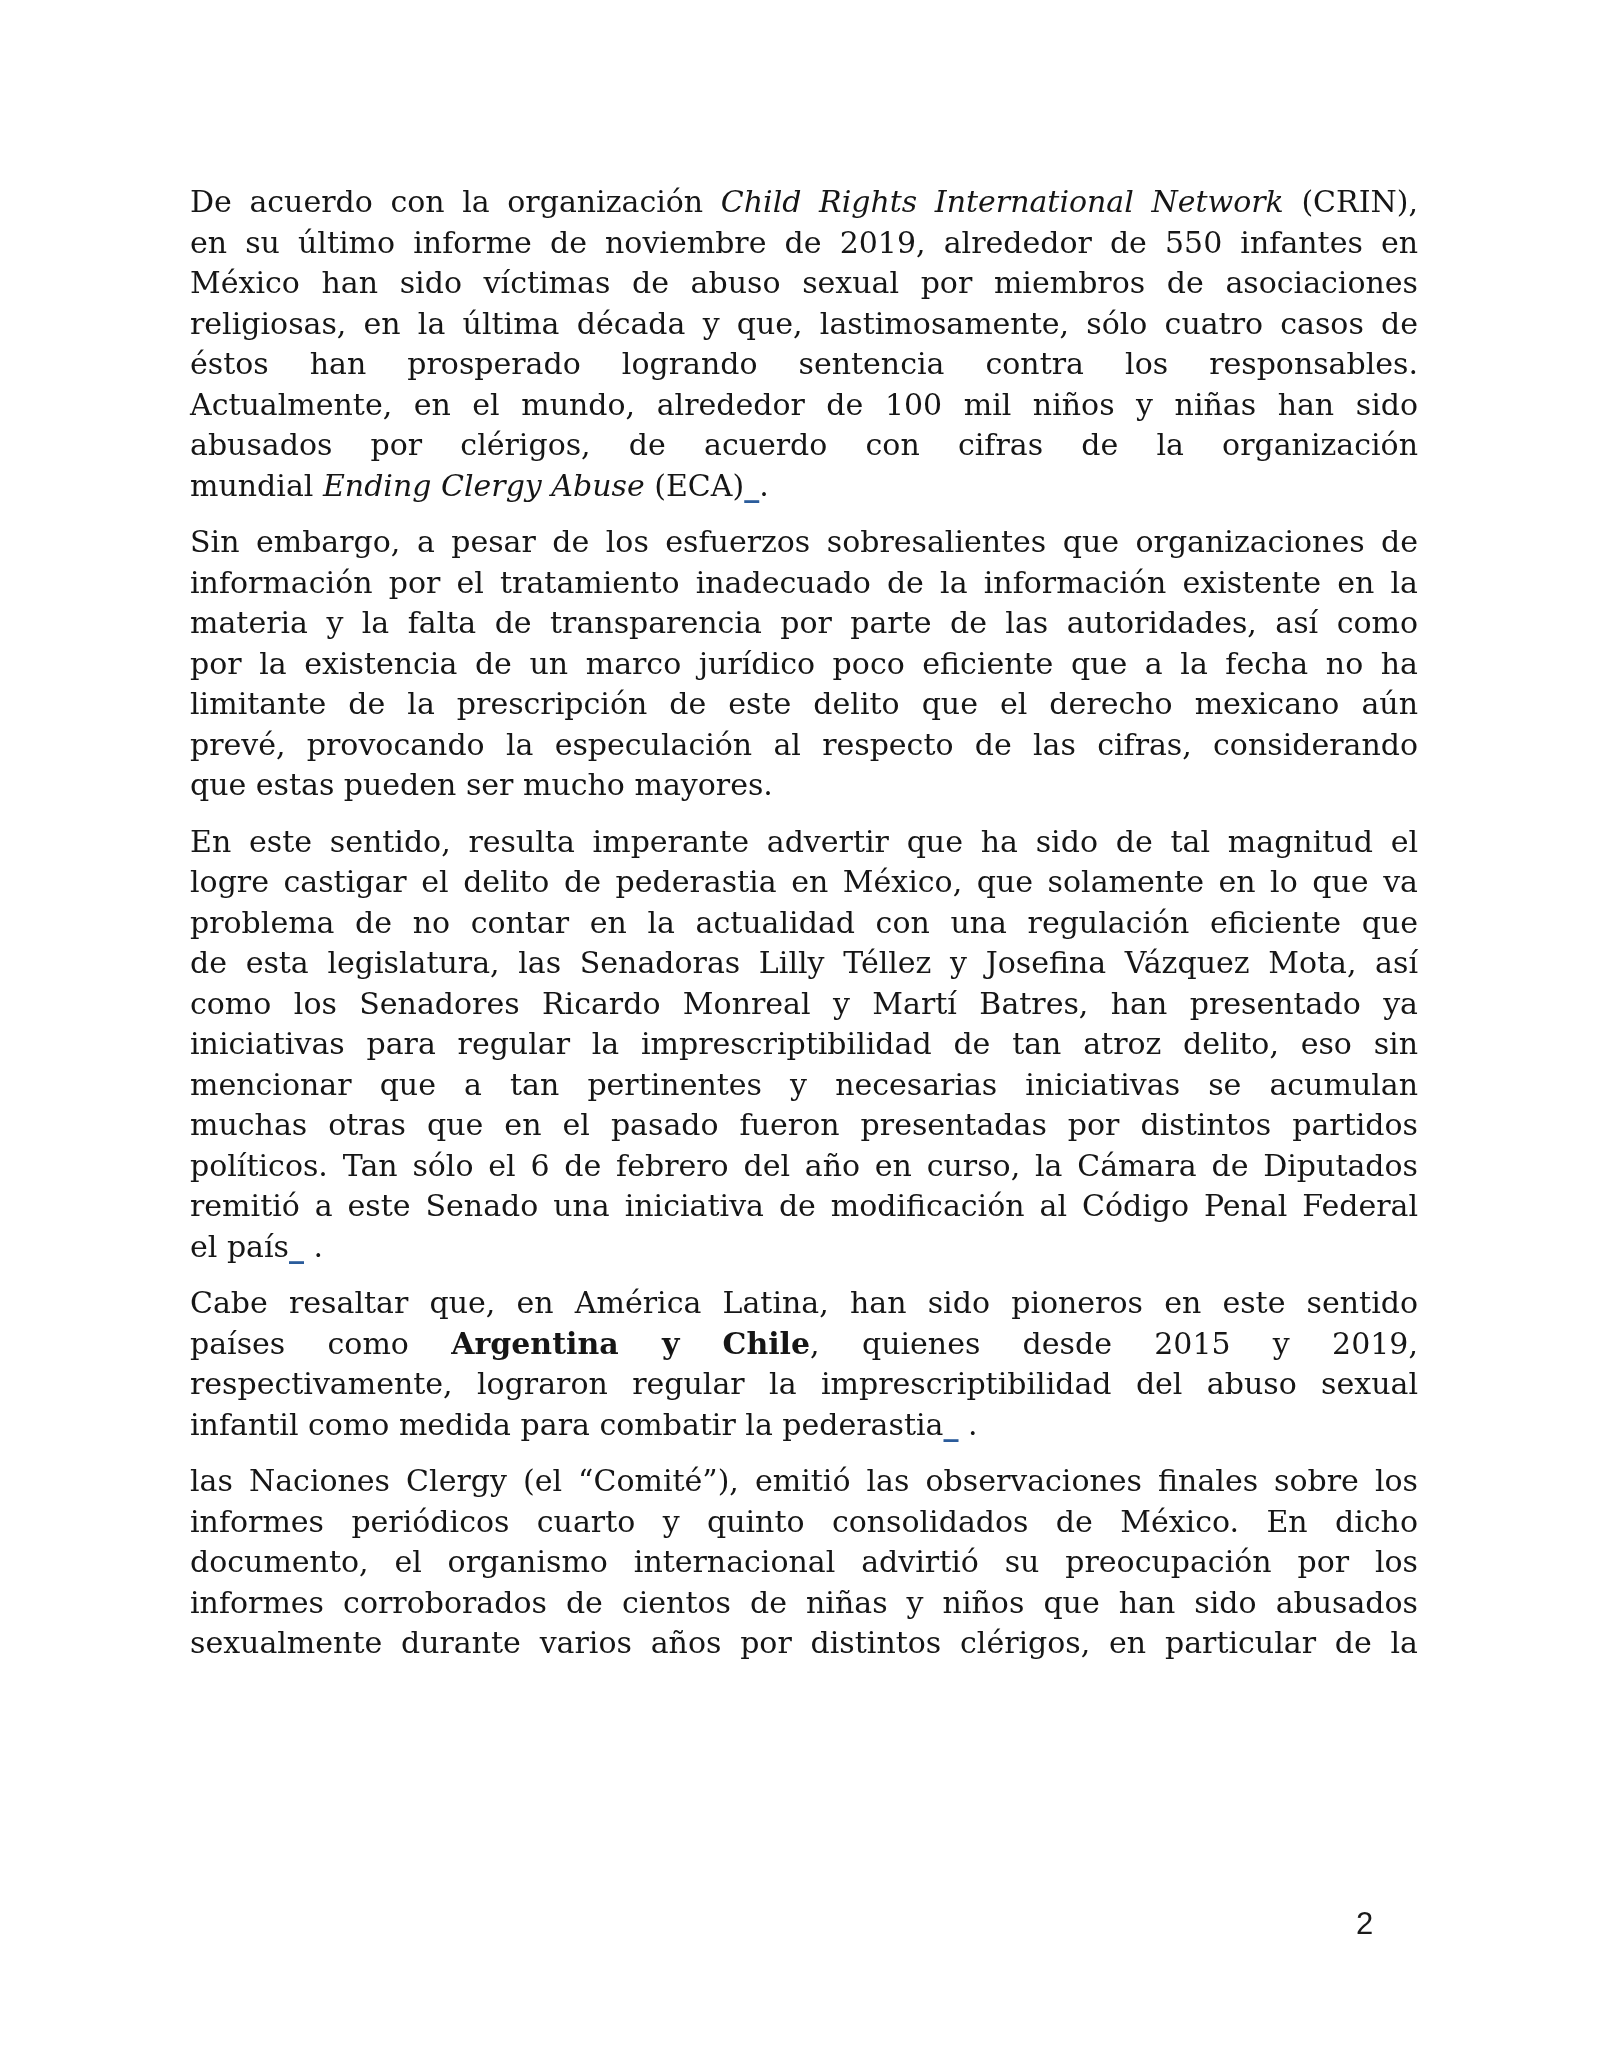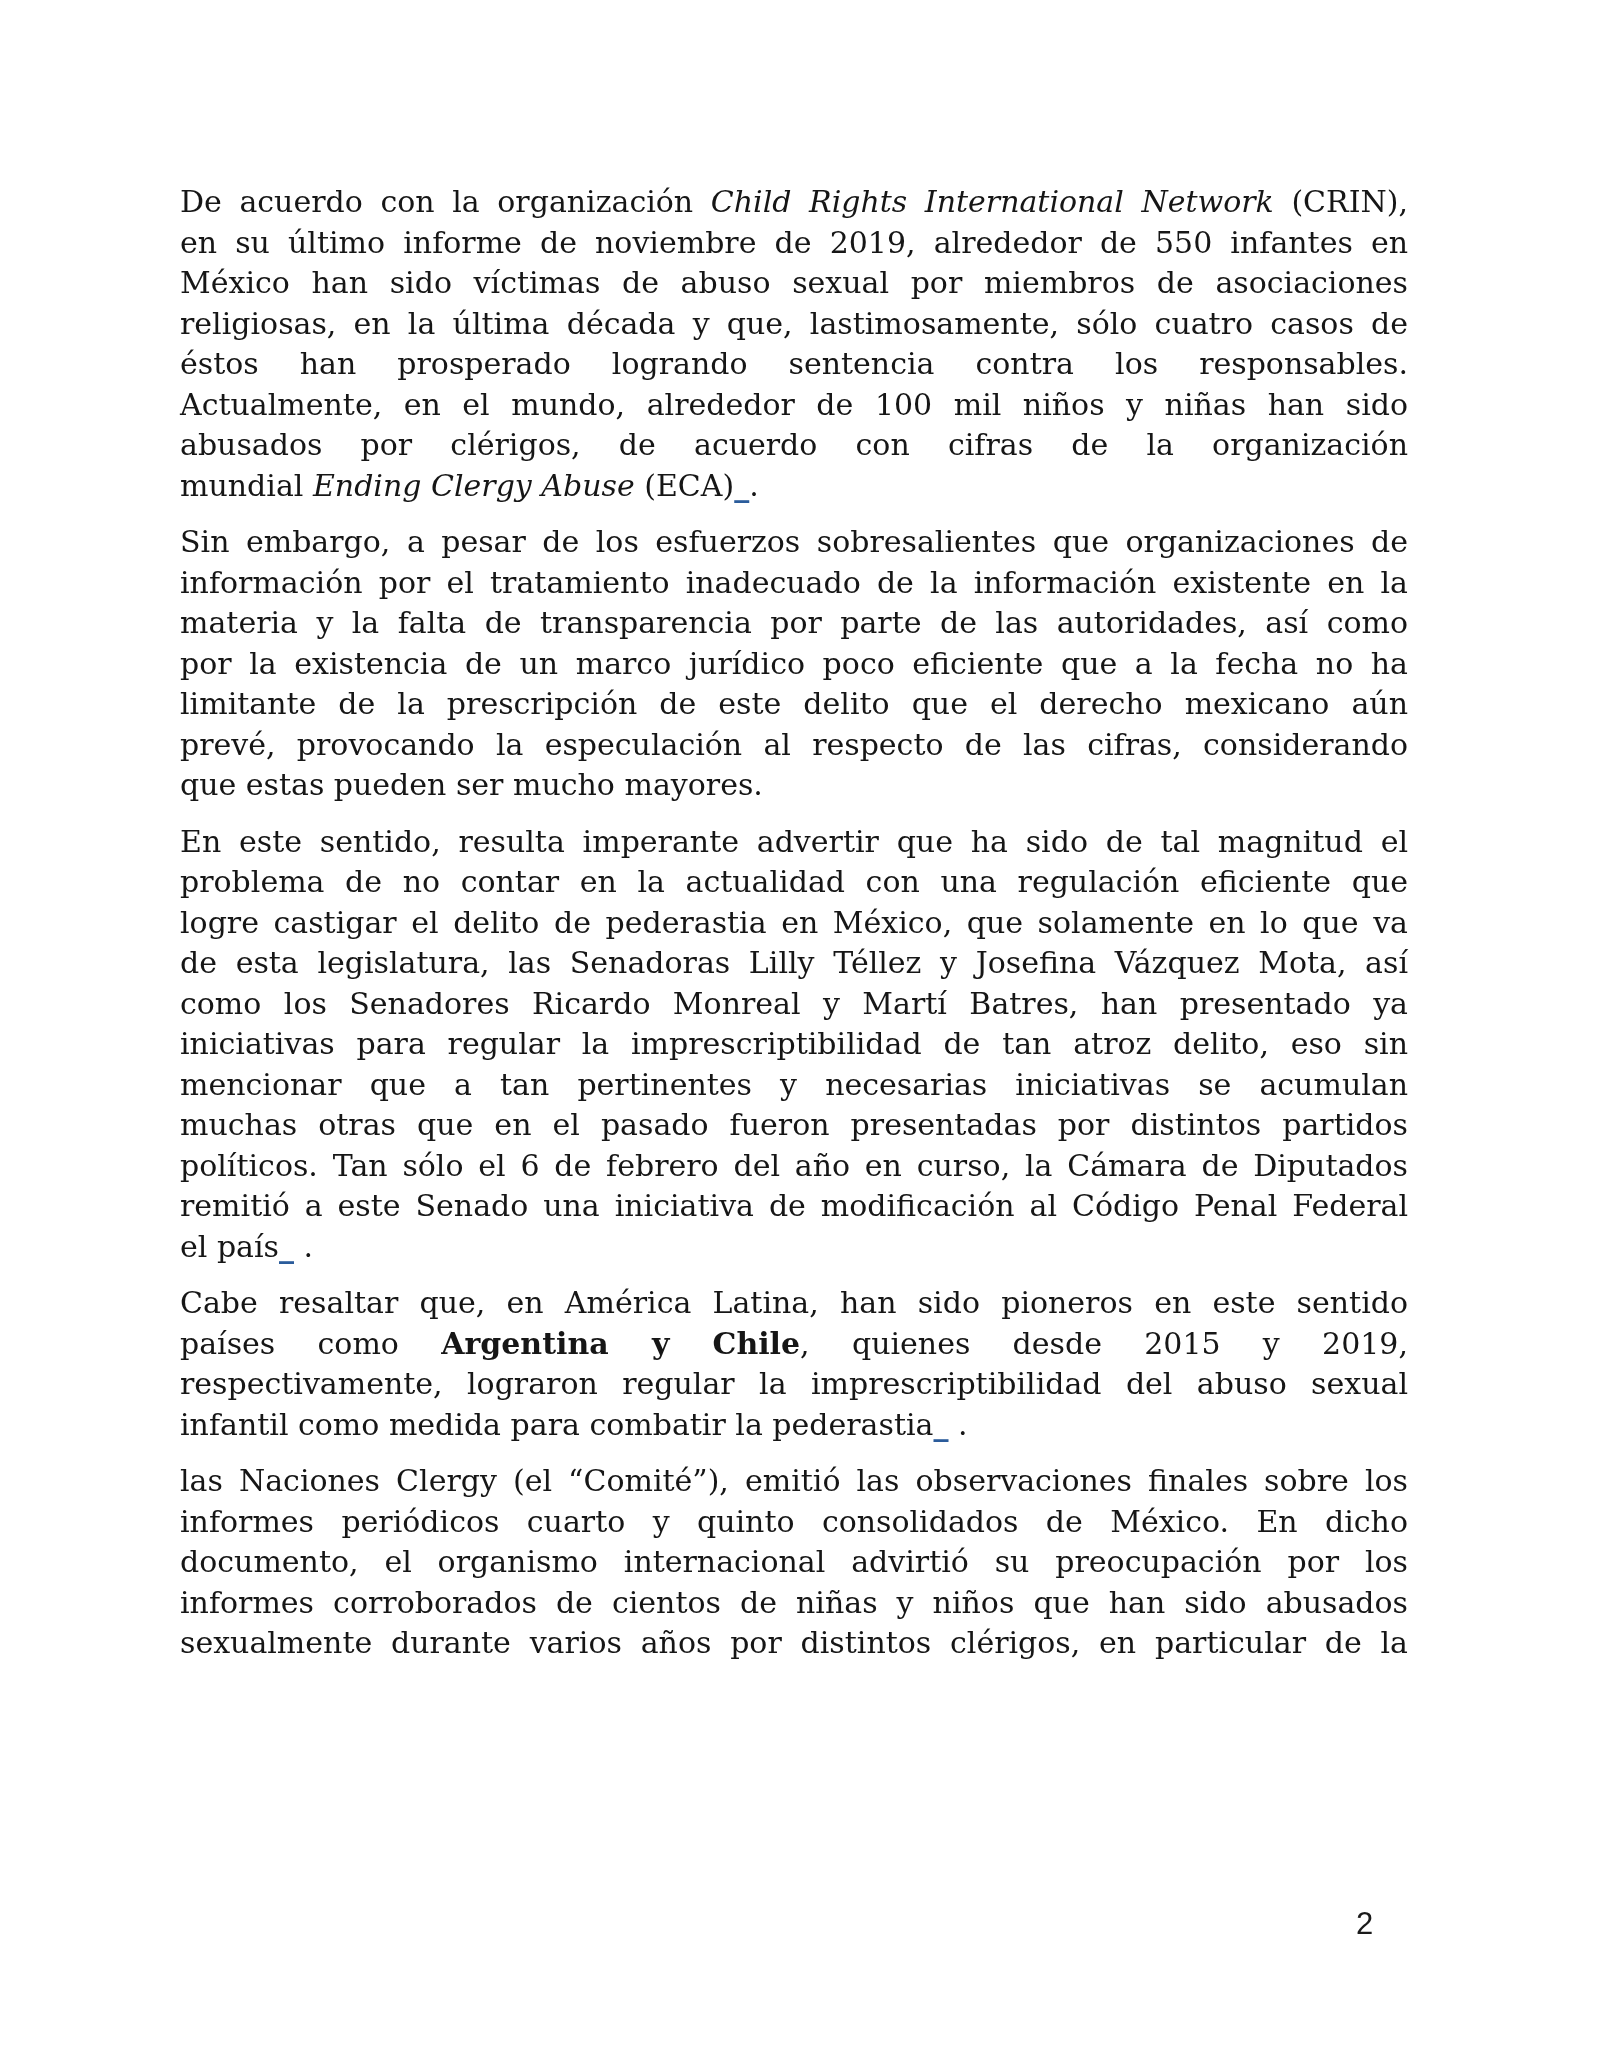"De acuerdo con la organización" .doc-body { left: 180px -> 190px }
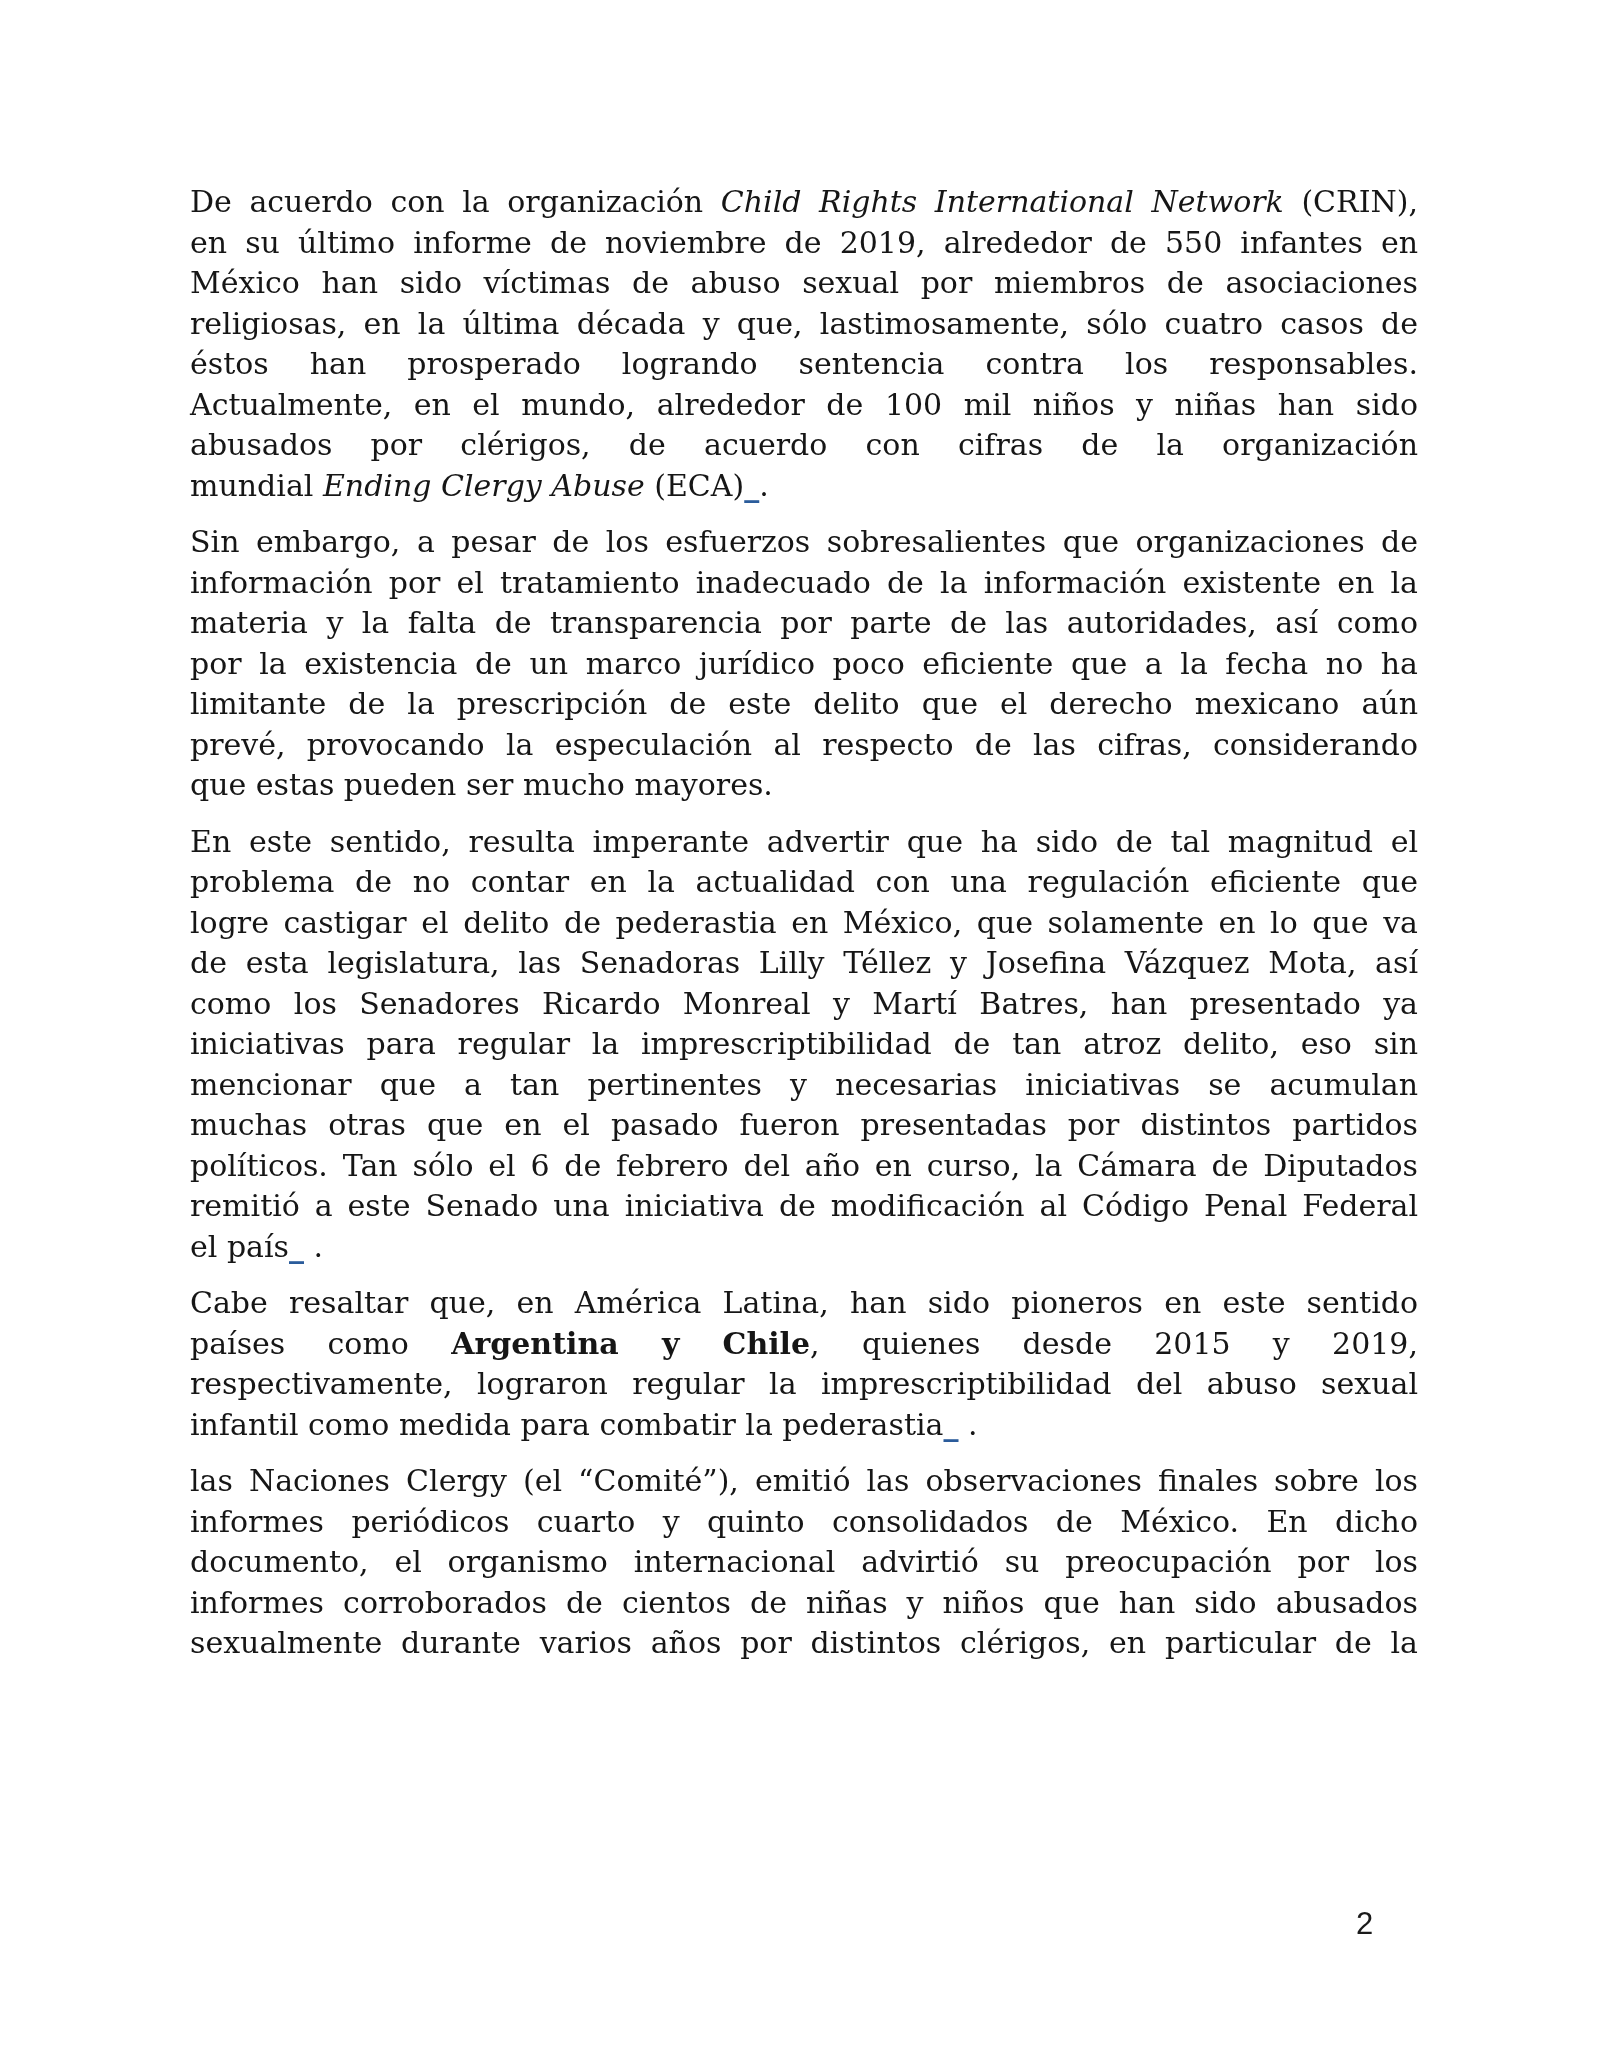"problema de no contar en" div.line { order: before "logre castigar el delito de" -> after "logre castigar el delito de" }
